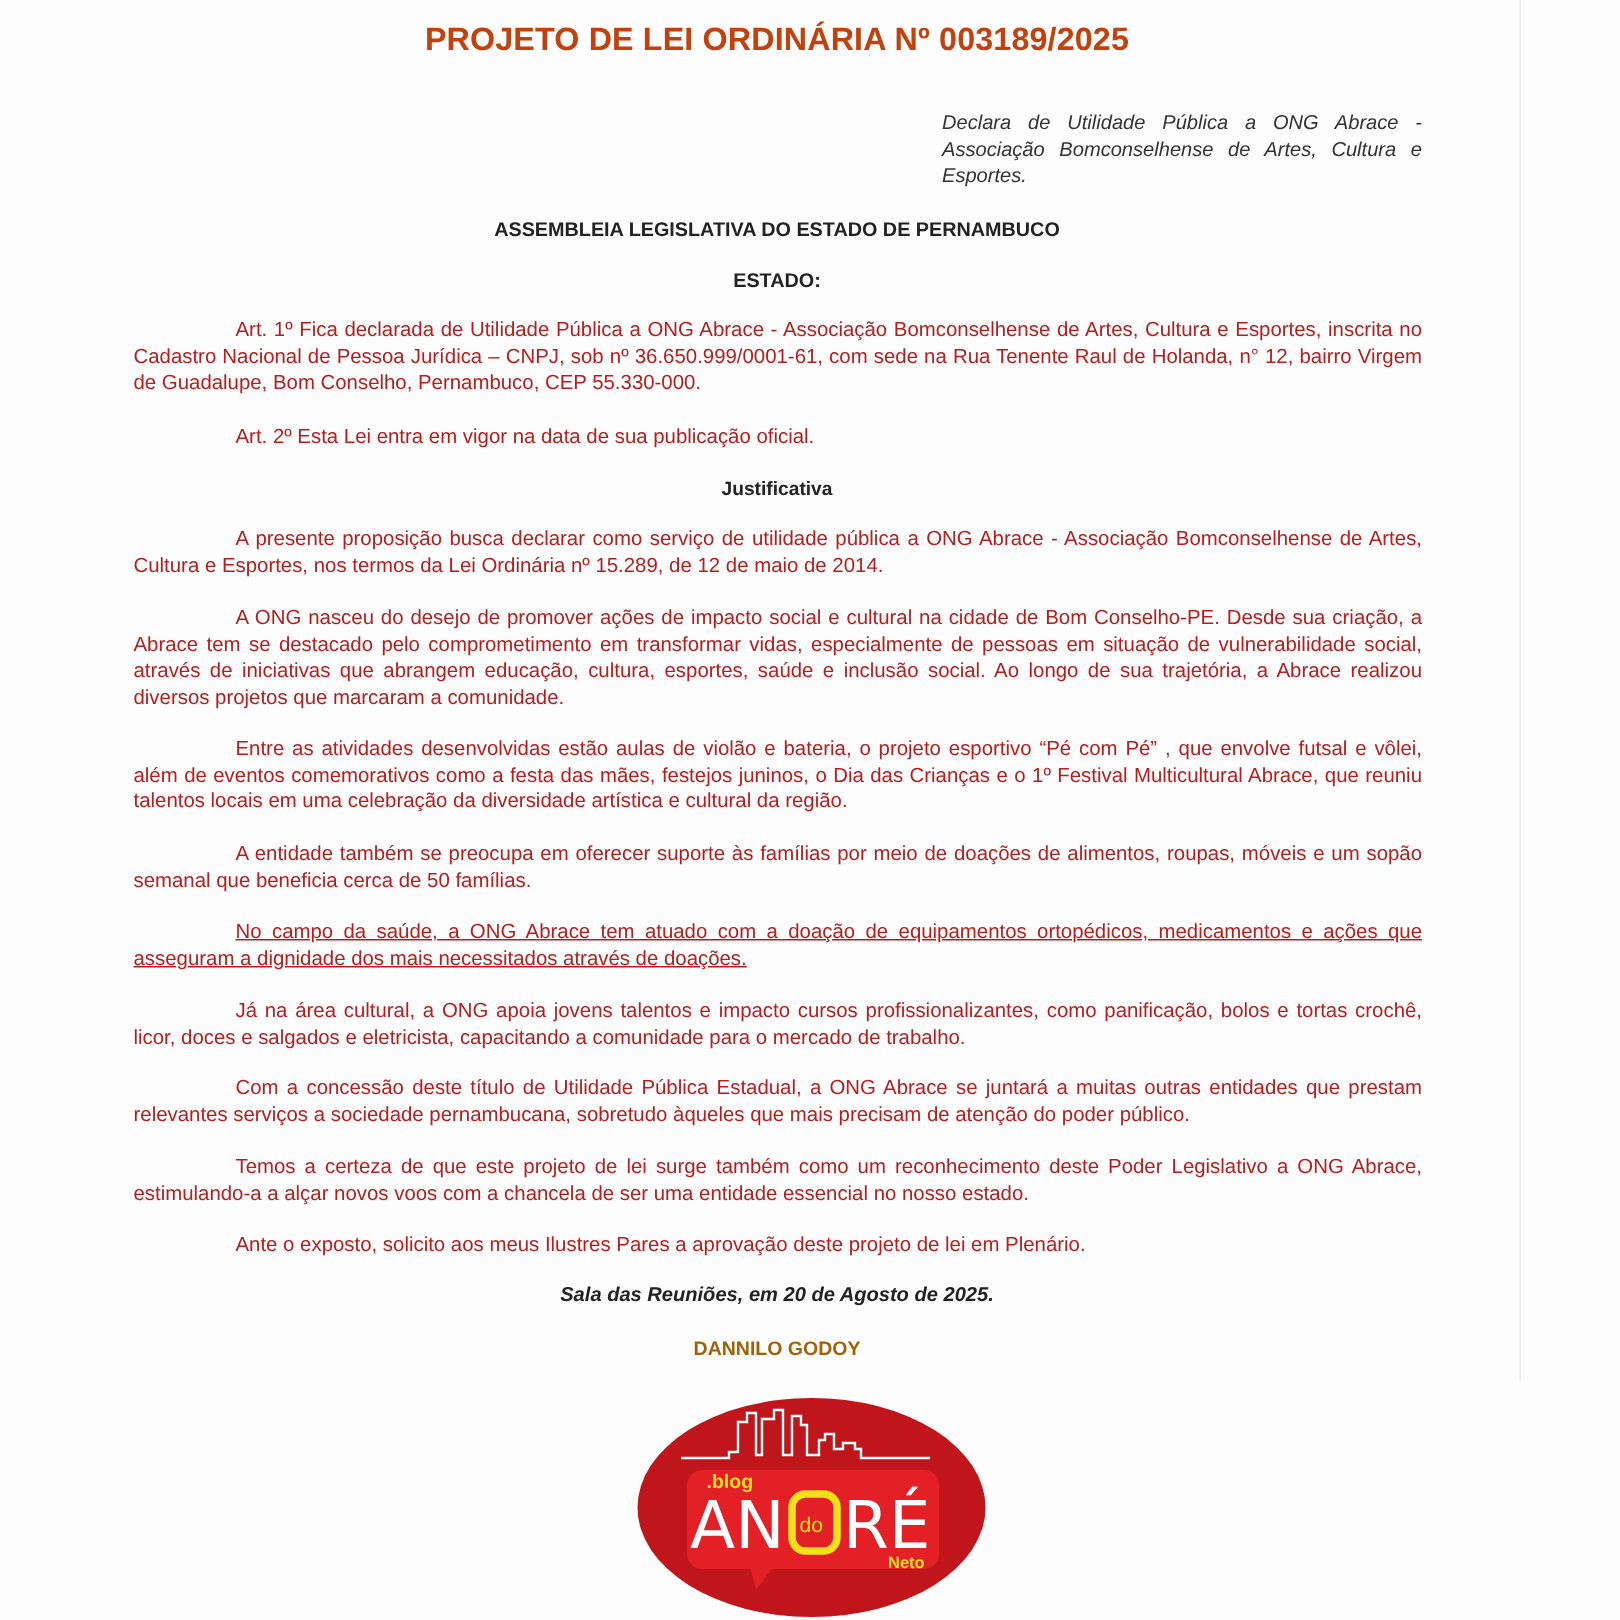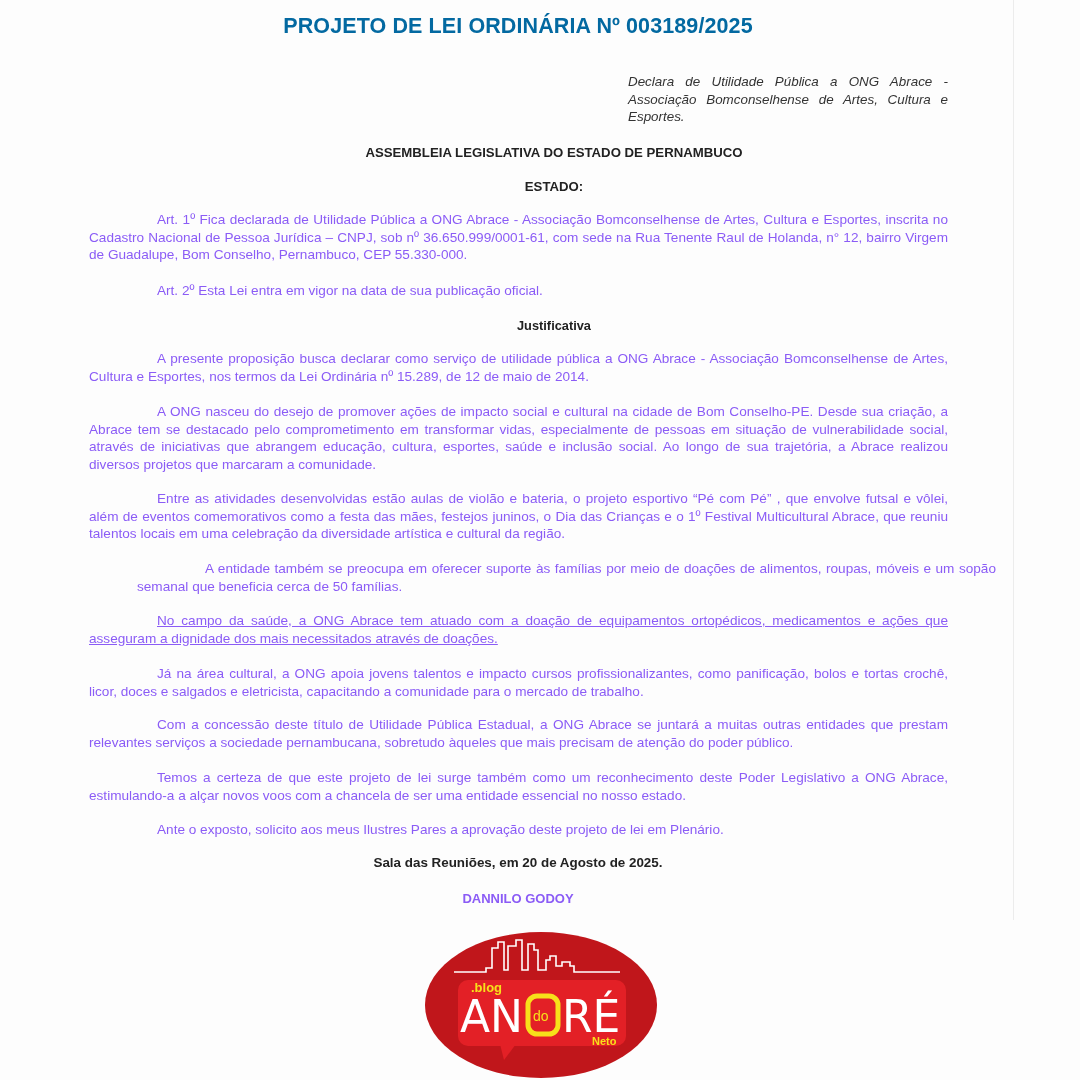"PROJETO DE LEI ORDINÁRIA Nº" .title { color: #0369a1 -> #c2410c }
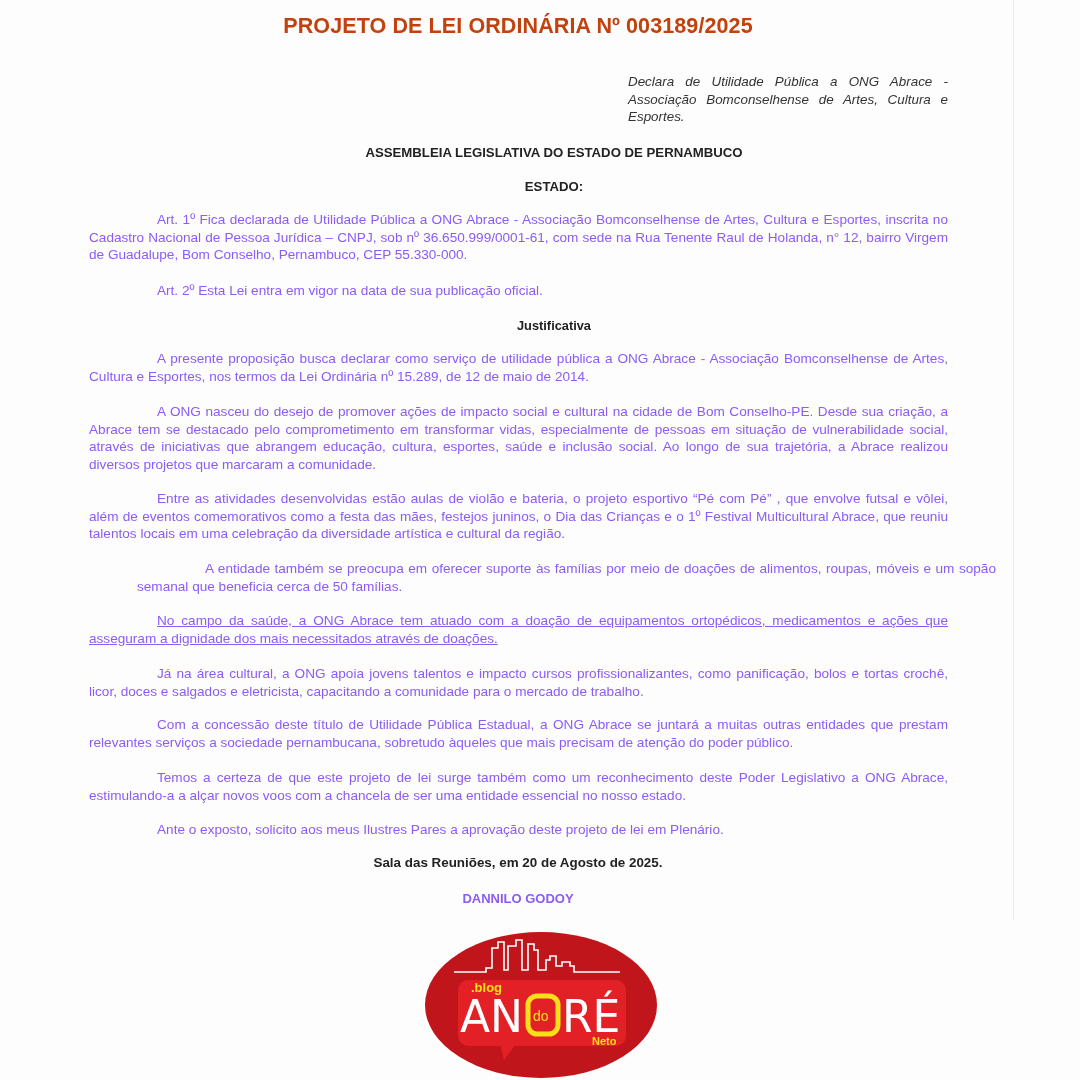"ASSEMBLEIA LEGISLATIVA DO ESTADO DE" .heading { padding-left: 36px -> none }
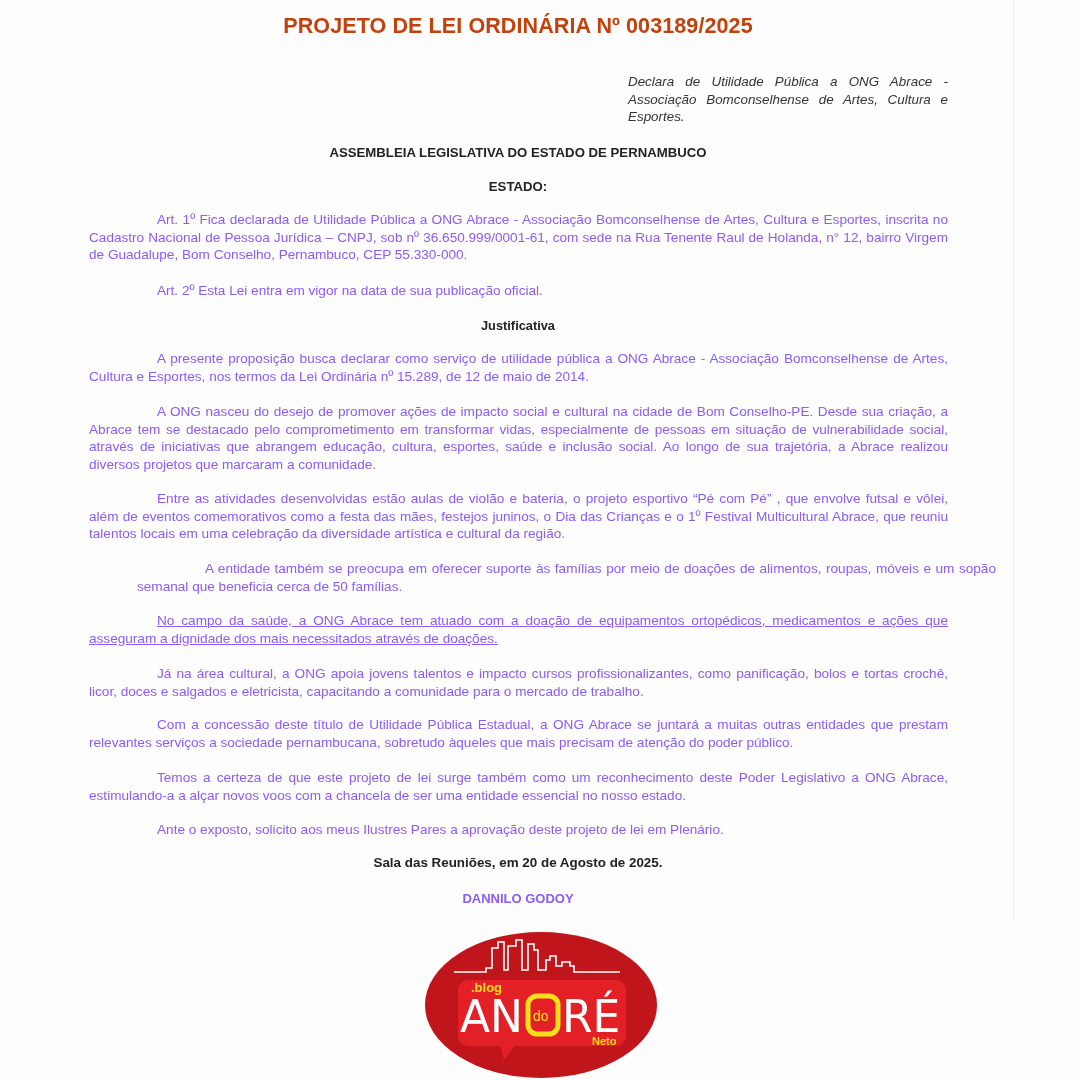"Art. 1º Fica declarada de" .body-text { color: #8b5cf6 -> #b91c1c }
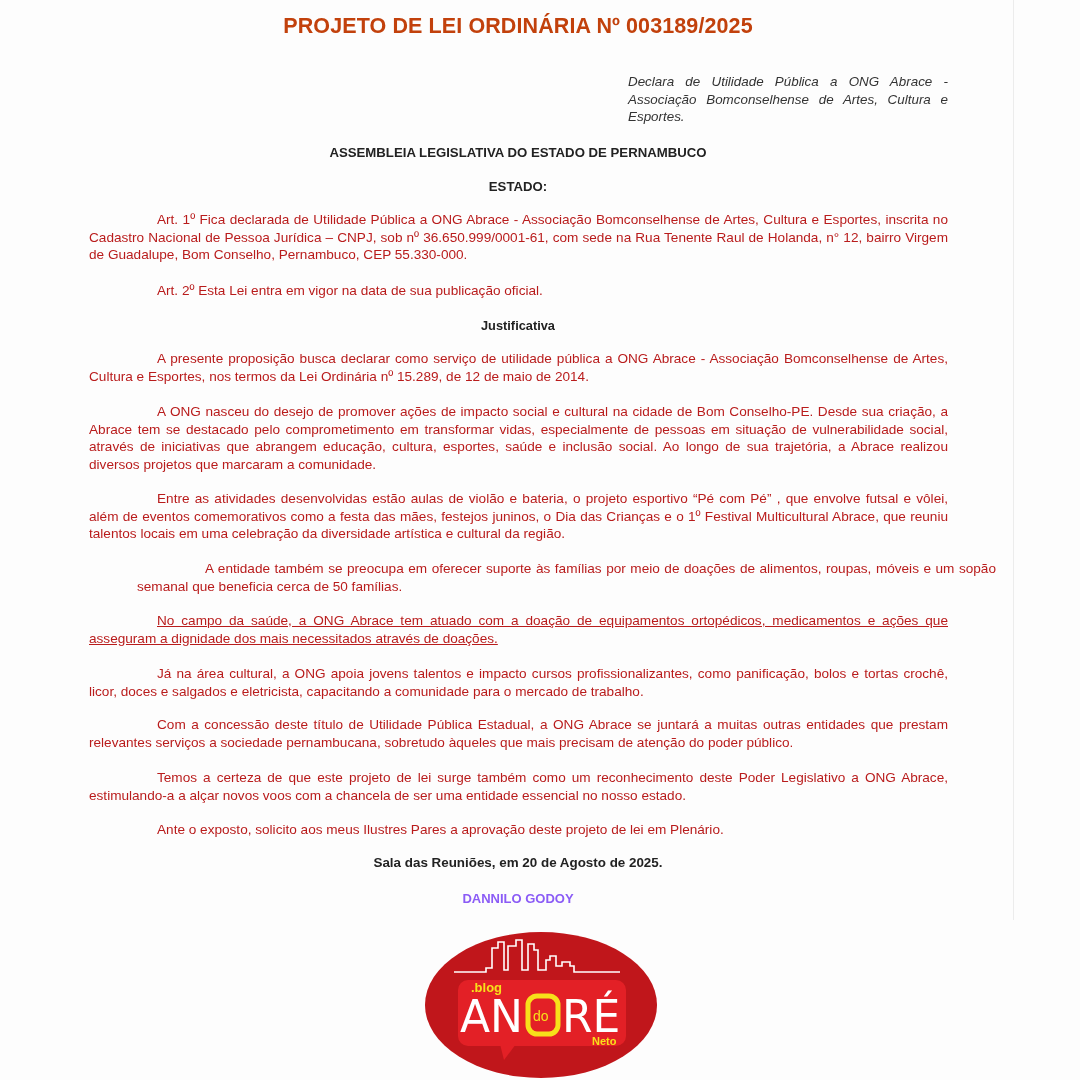"A entidade também se preocupa" div.body-text { margin-left: 48px -> none }
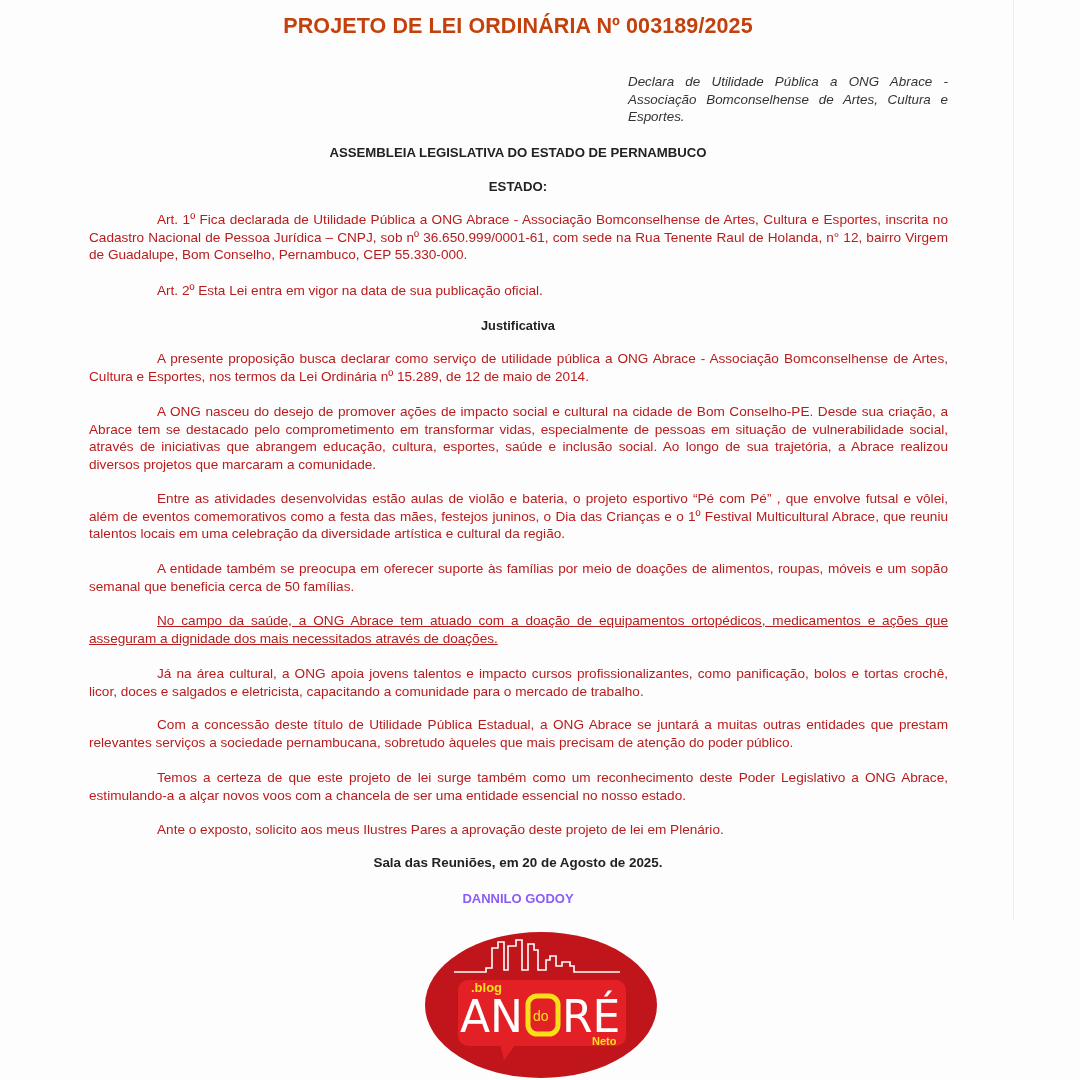"Sala das Reuniões, em 20" div.closing { font-style: none -> italic }
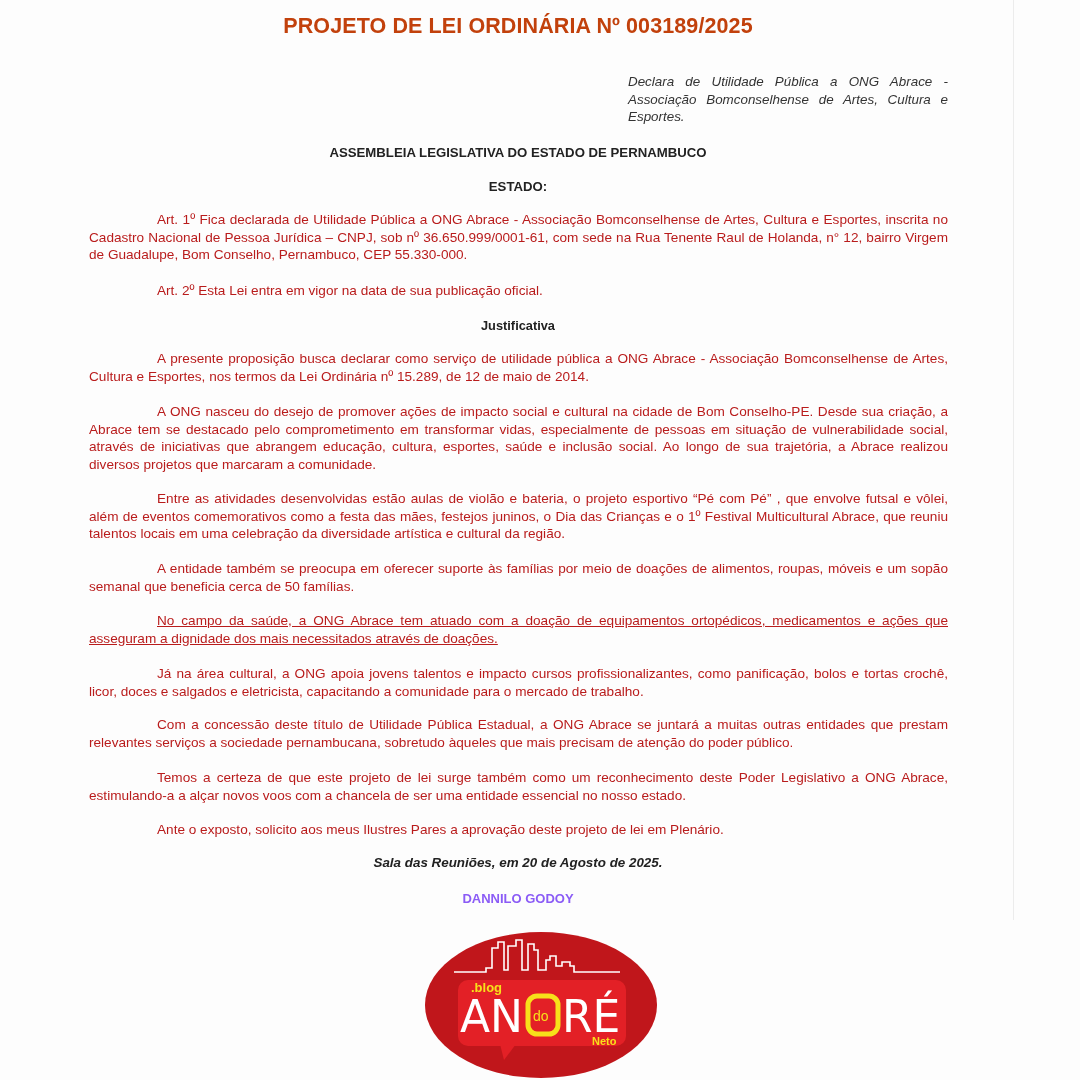"DANNILO GODOY" .sign { color: #8b5cf6 -> #a16207 }
